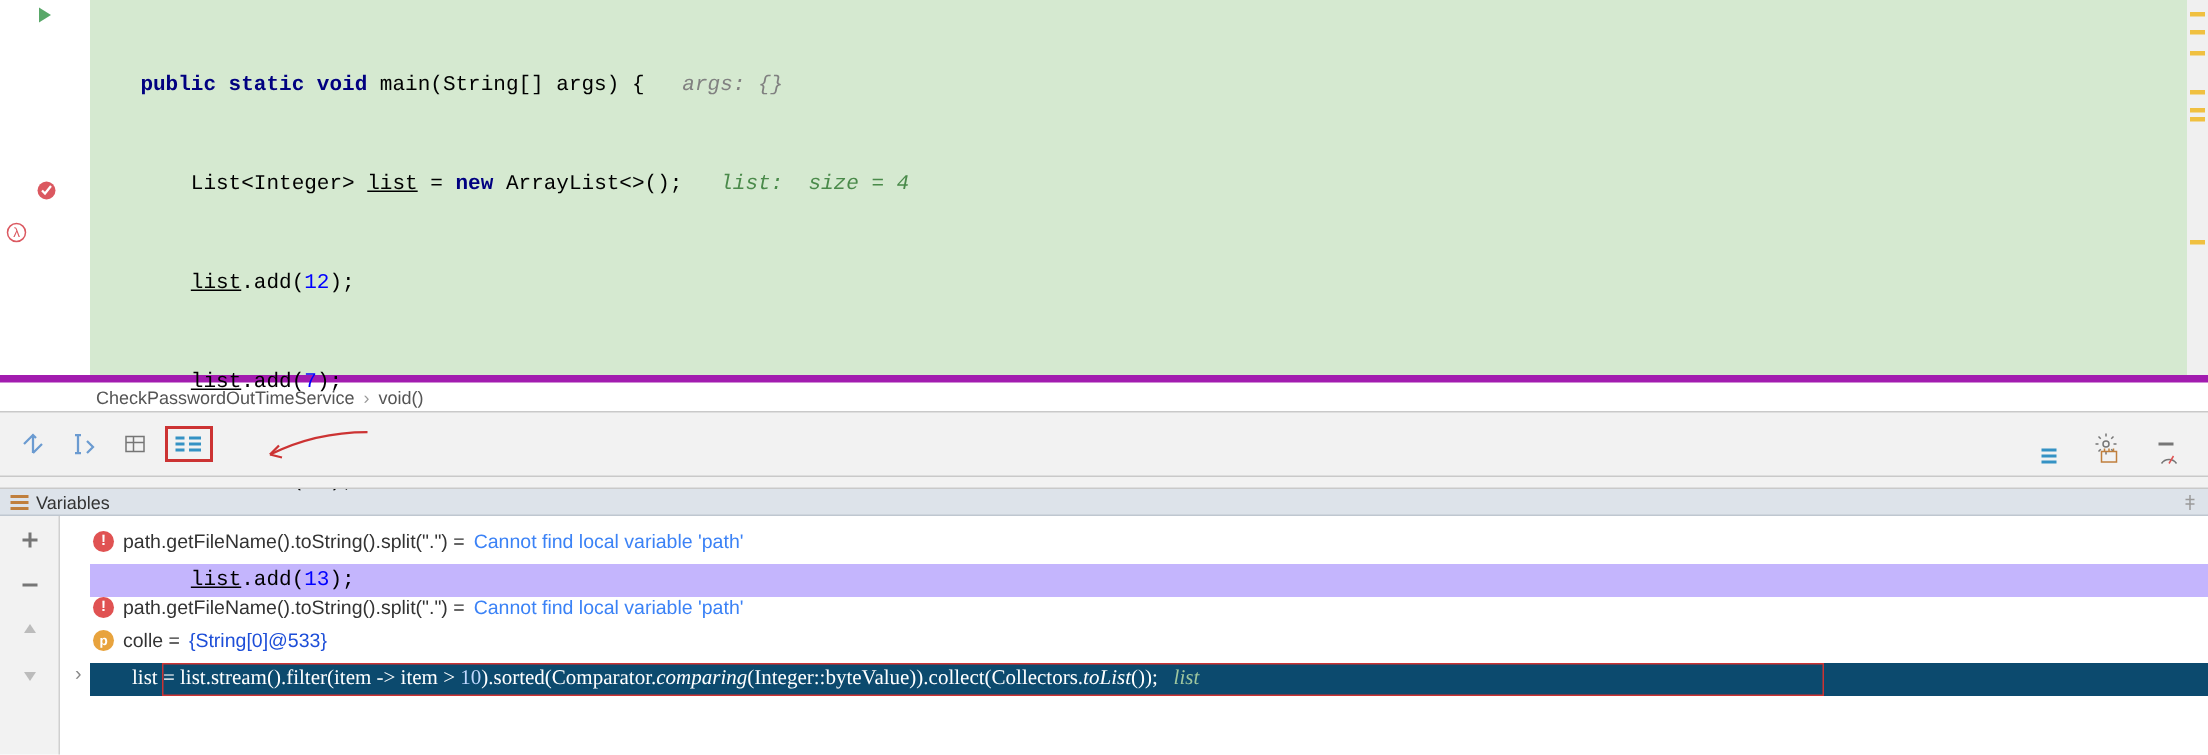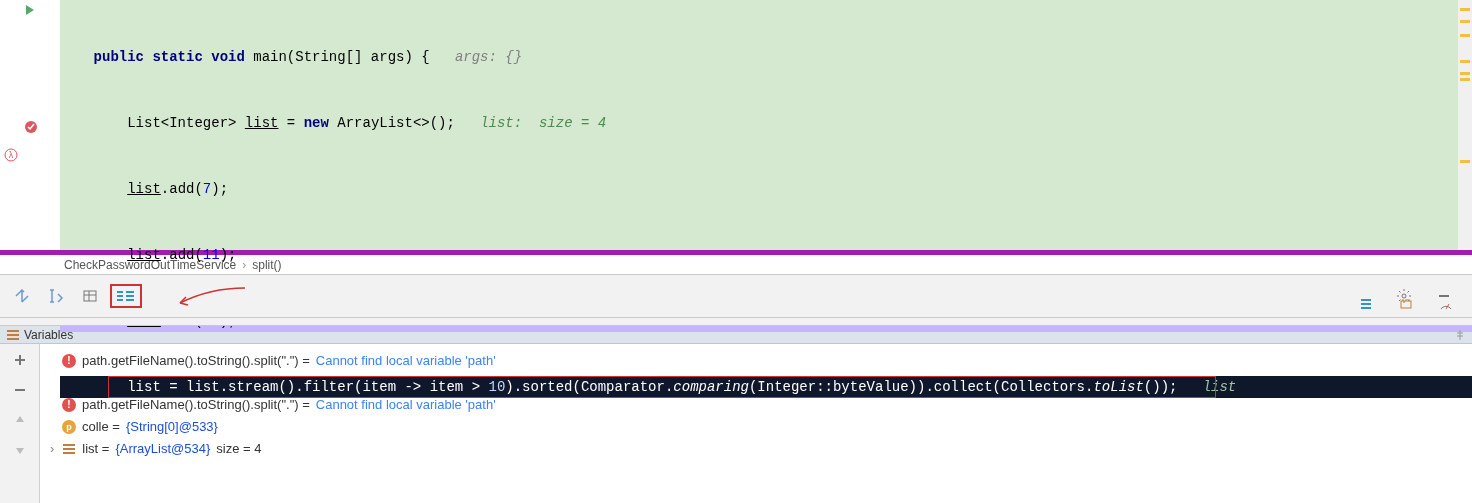"list.add(12);" div.code-line { html: none -> <div><span> </span><span>list</span><span>.add(</span><span>12</span><span>);</span></div> }
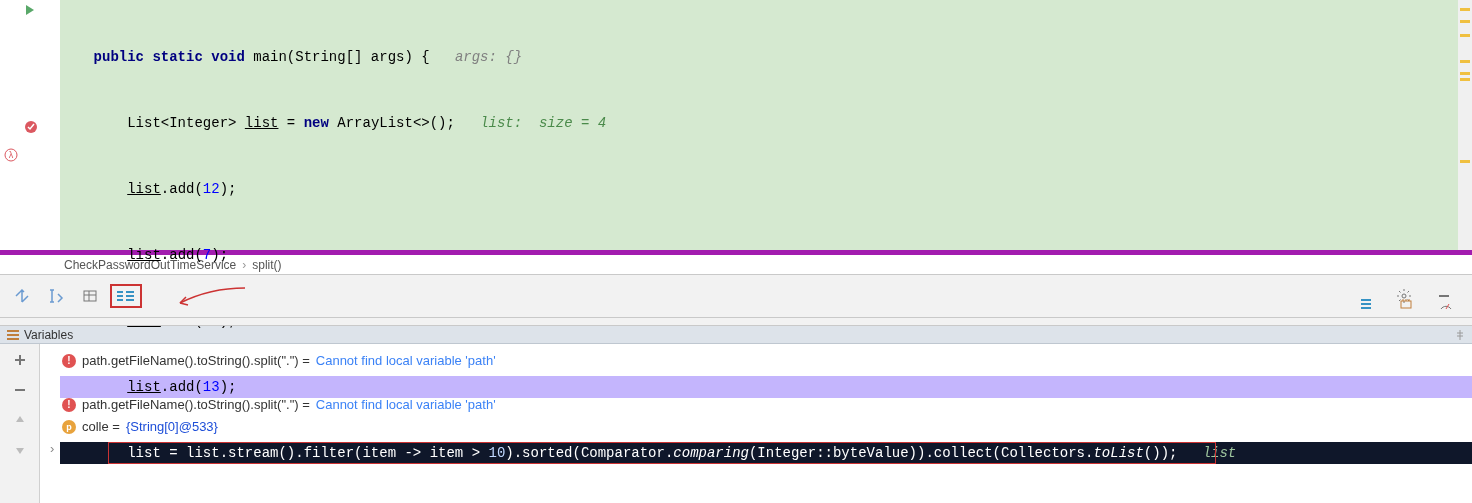"split()" span { text: split -> void }
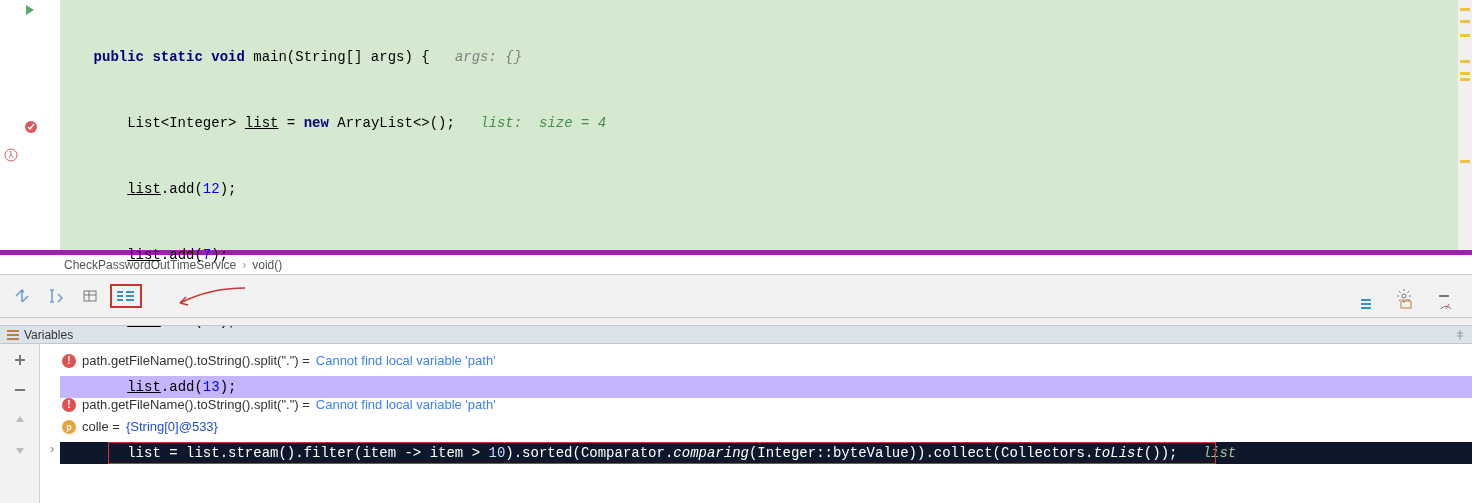"list = list.stream().filter(item -> item" .sel-line { background: #0f172a -> #0c4a6e; font-family: none -> Liberation Serif, serif }
